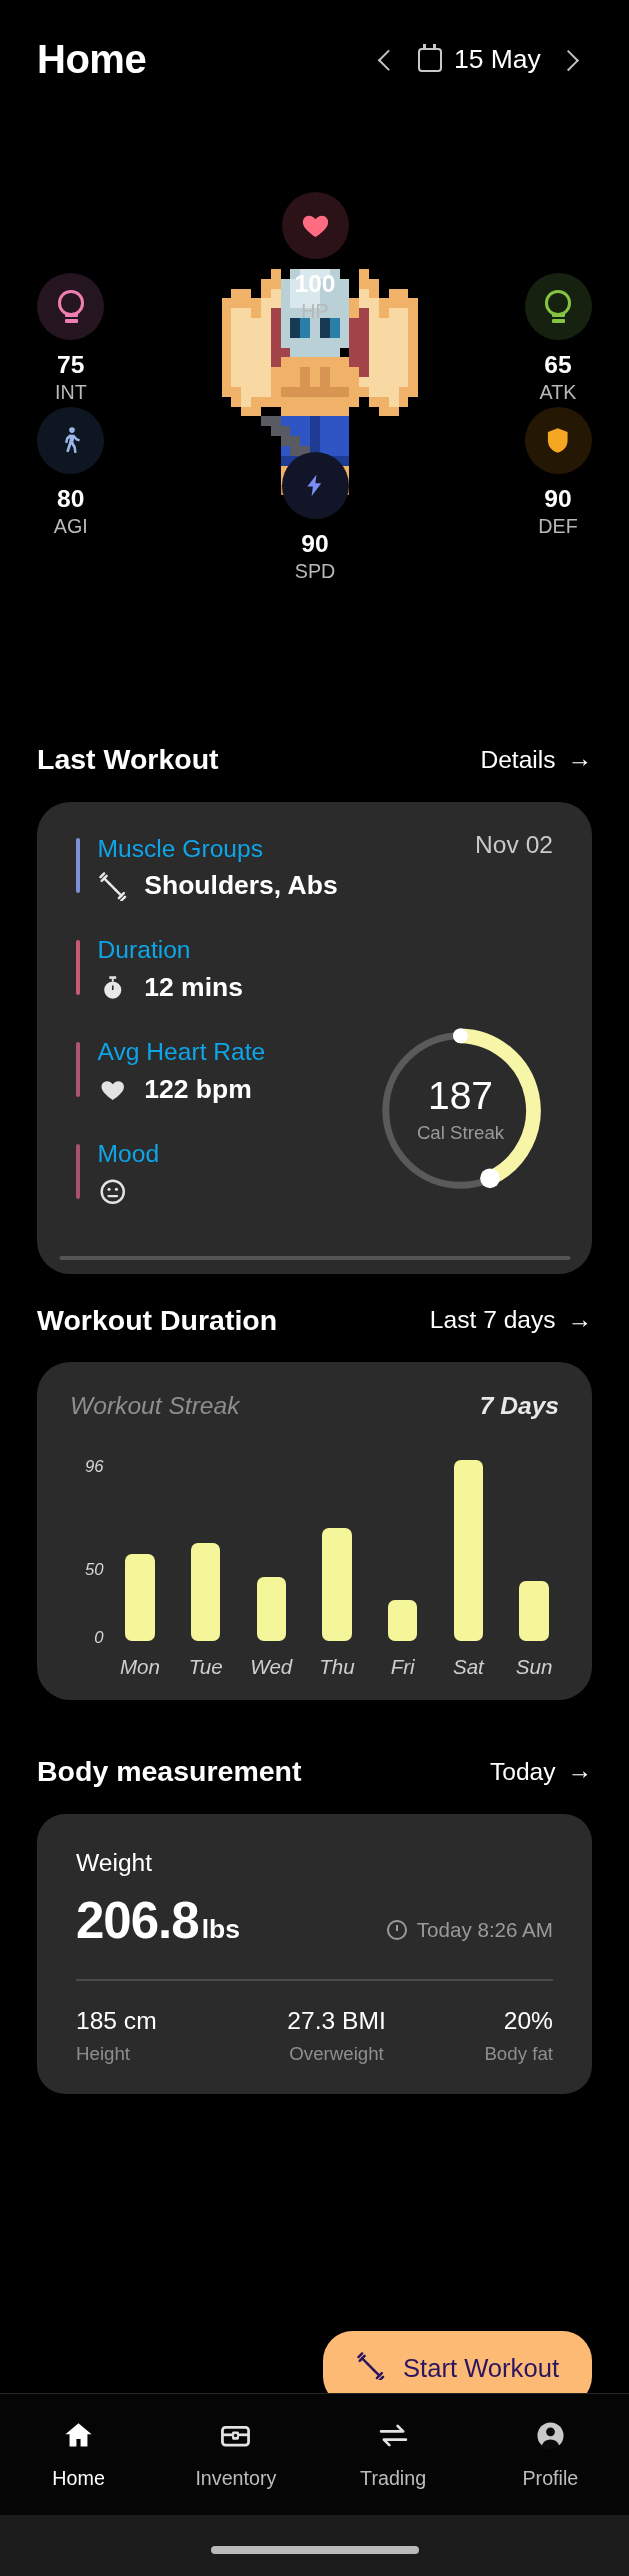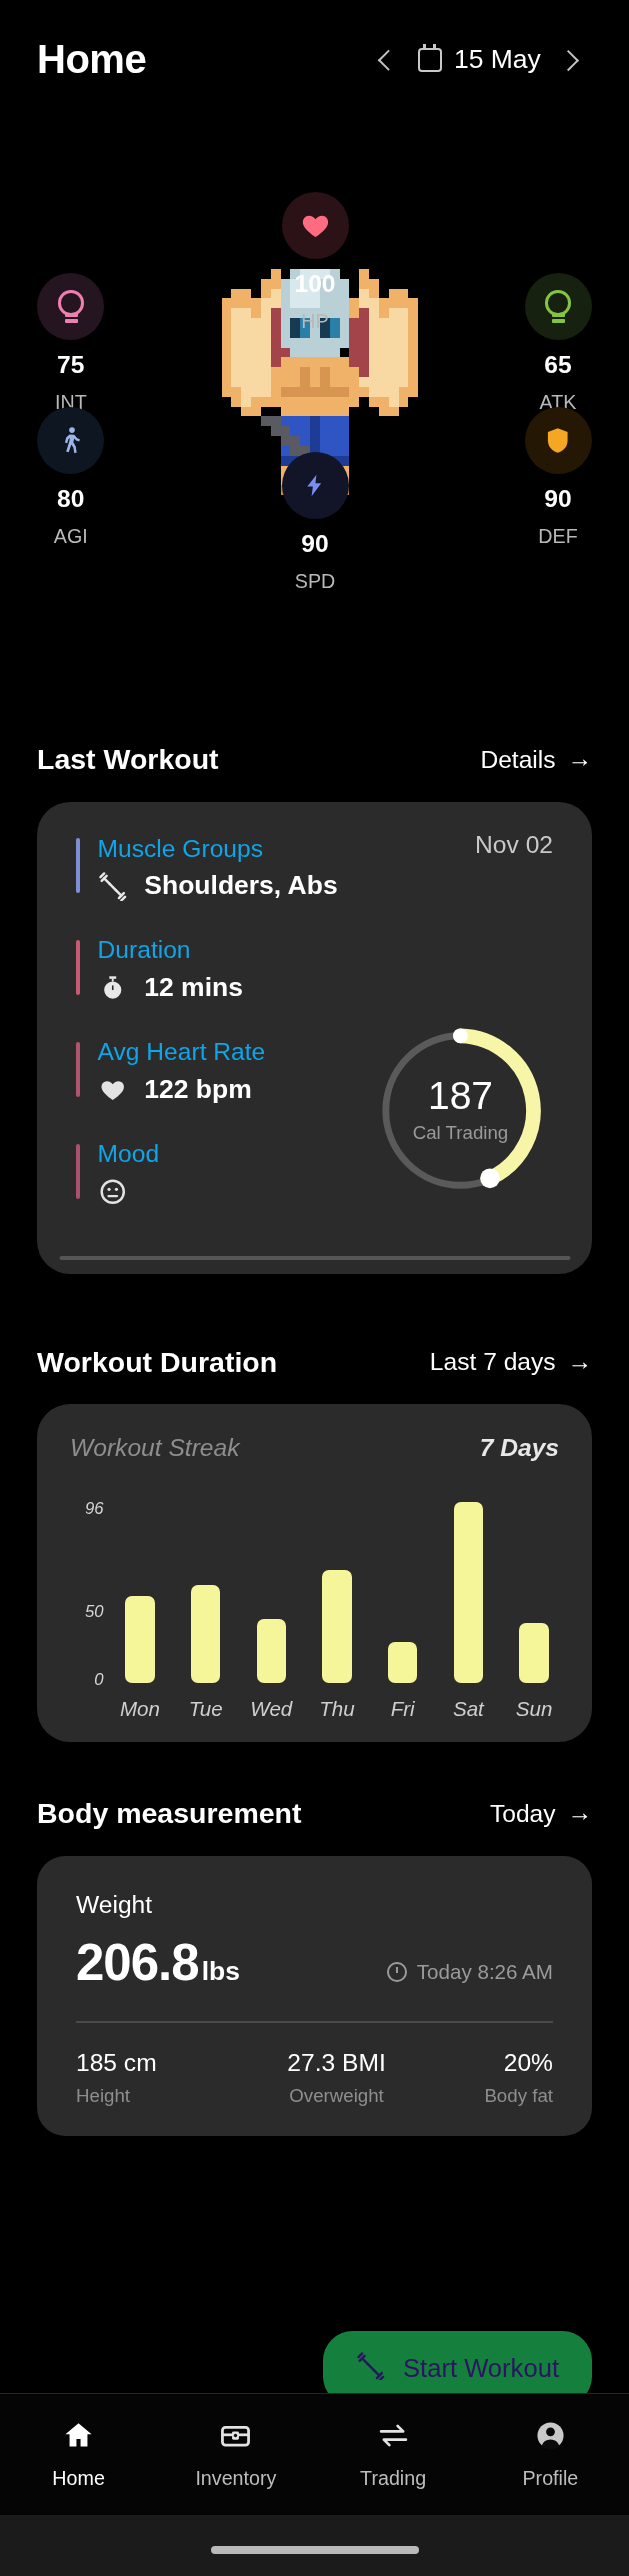"HP" .stat-key { margin-top: 13px -> 3px }
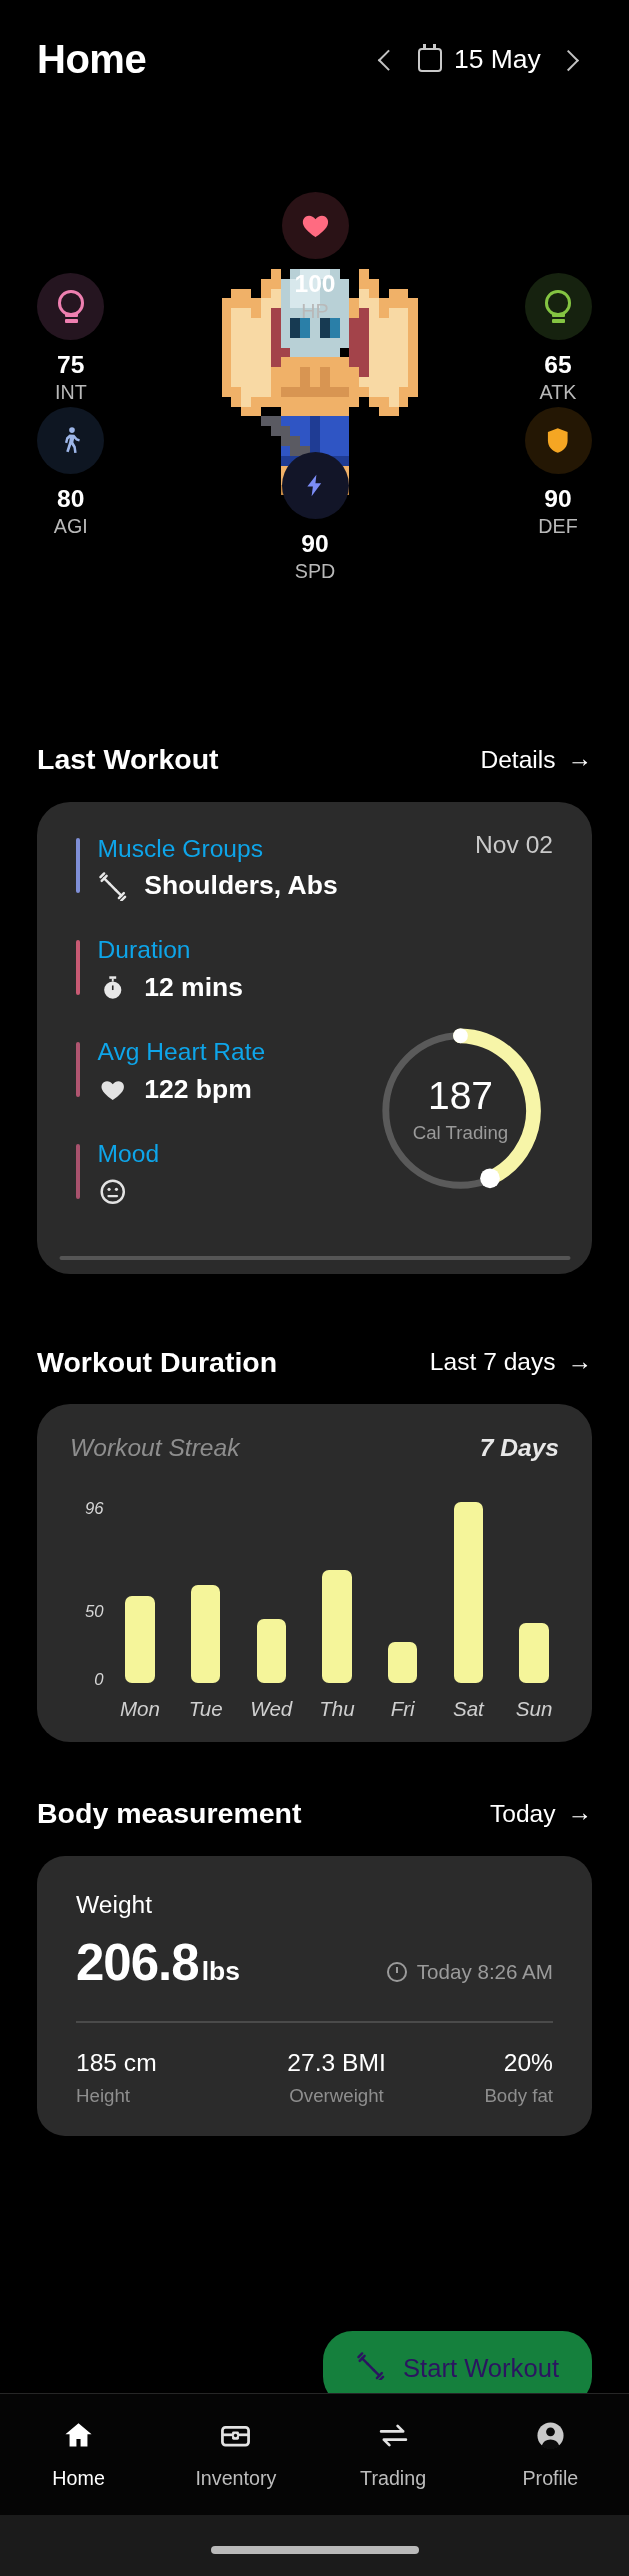"Cal Trading" div.cal-lbl { text: Trading -> Streak }
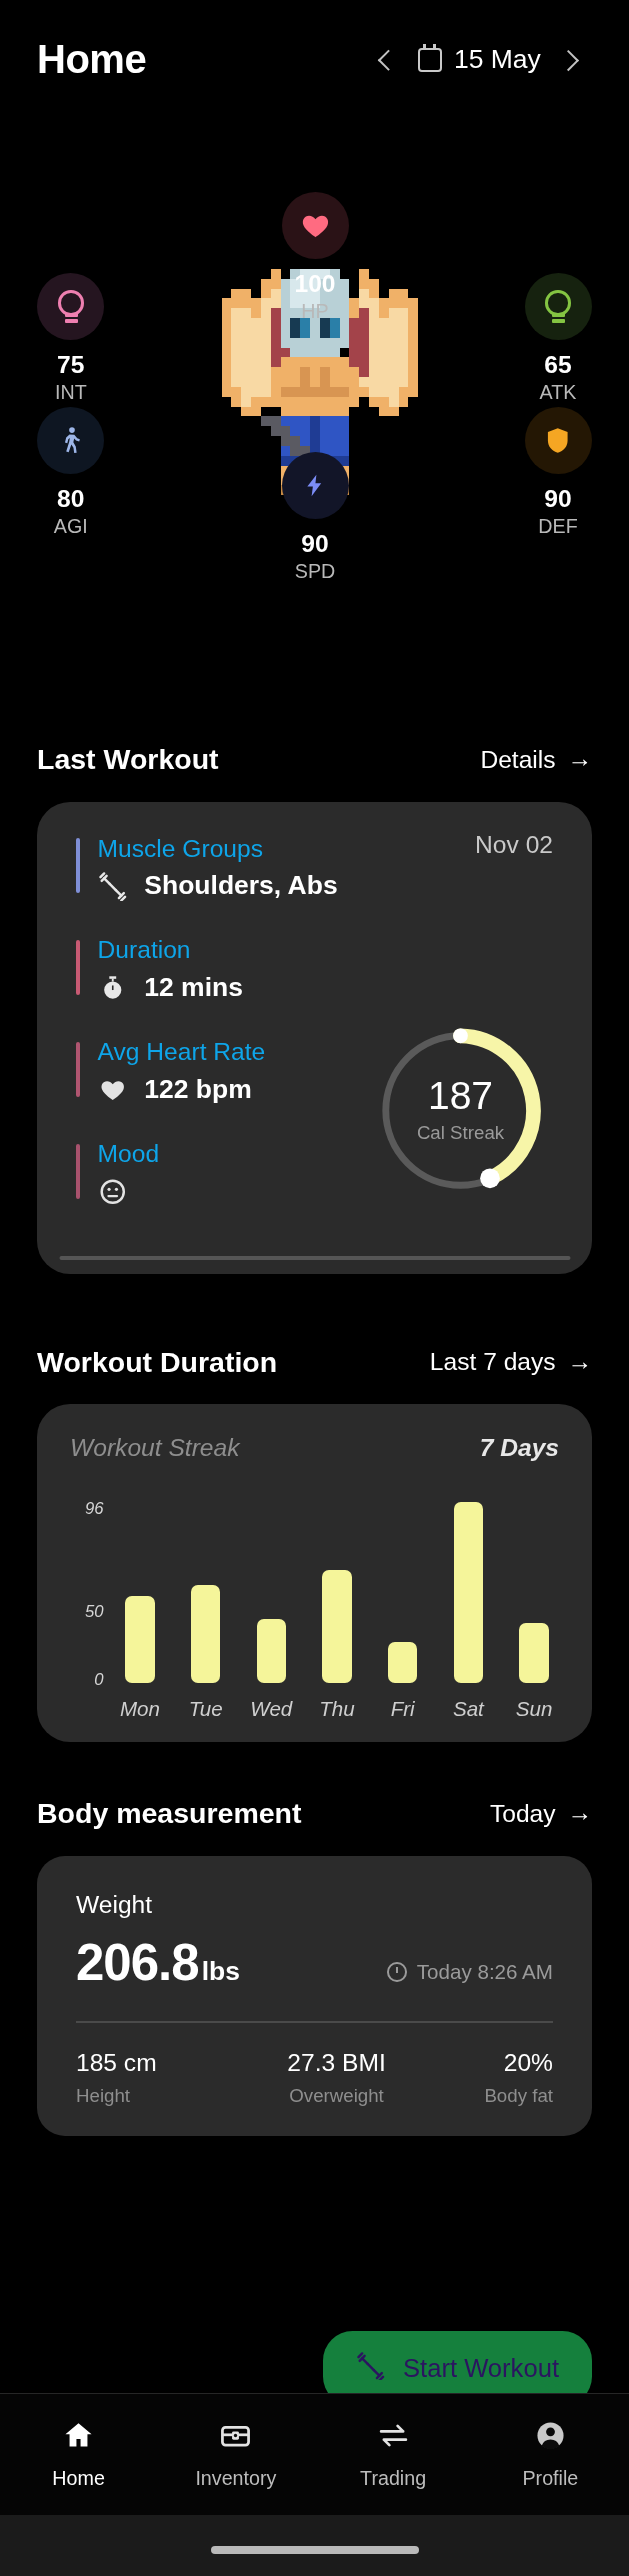"Workout Duration" div.section-head { margin-top: 72px -> 30px }
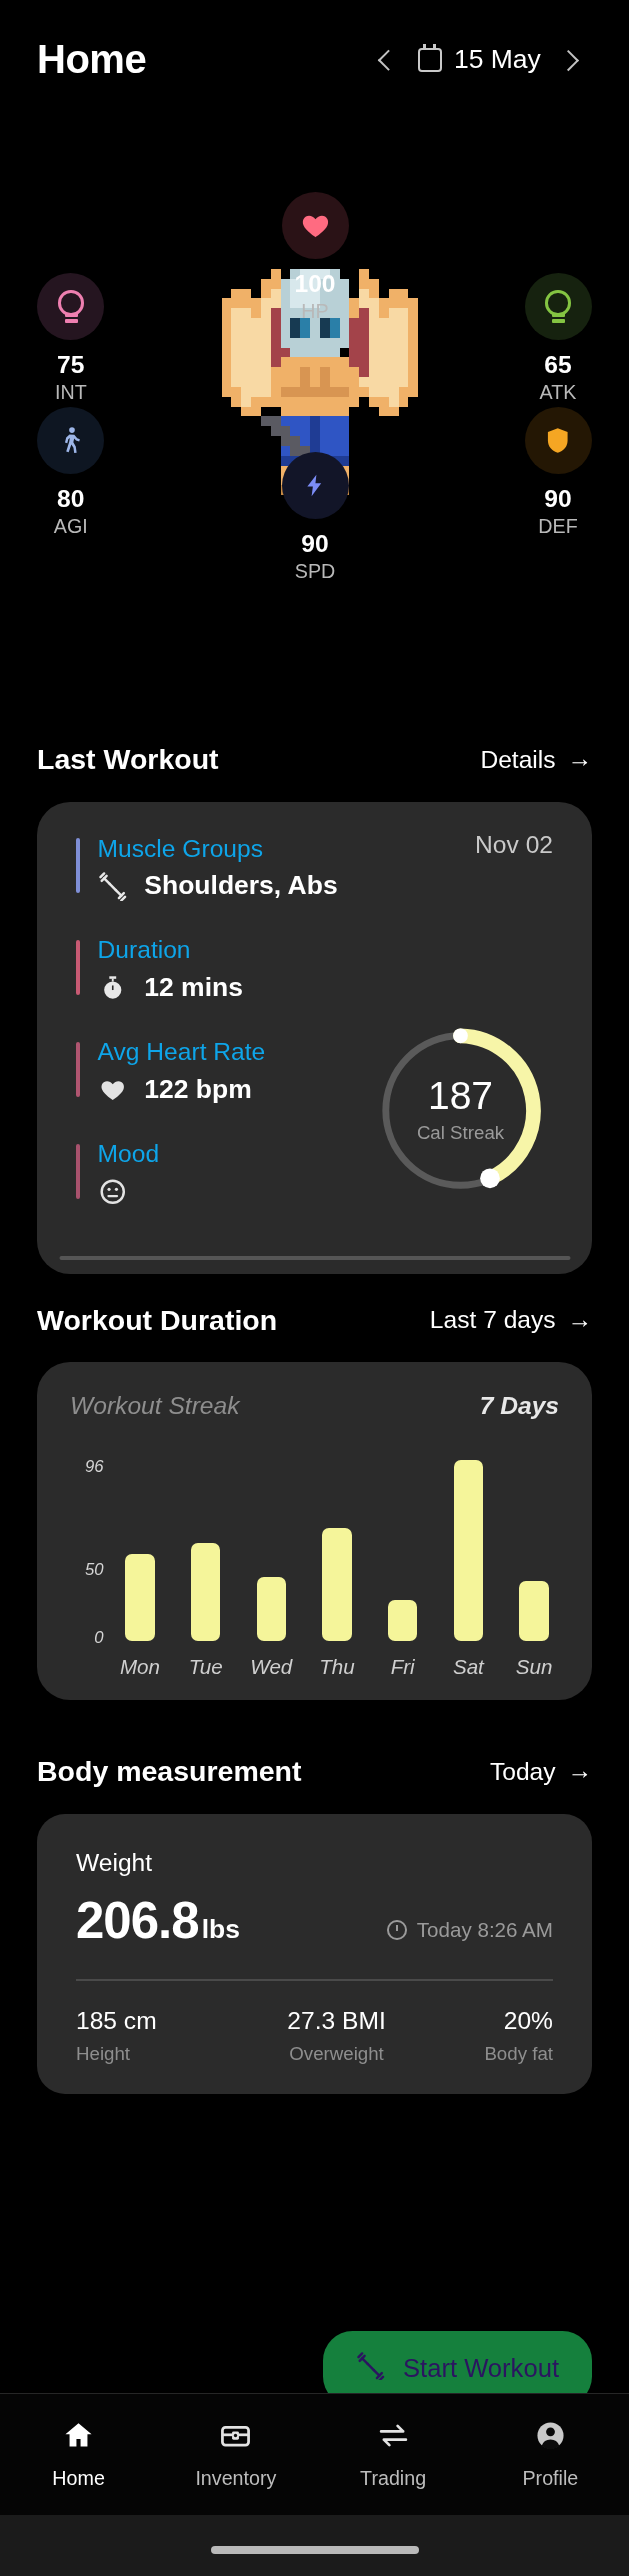"Start Workout" .fab { background: #15803d -> #fdba74 }
